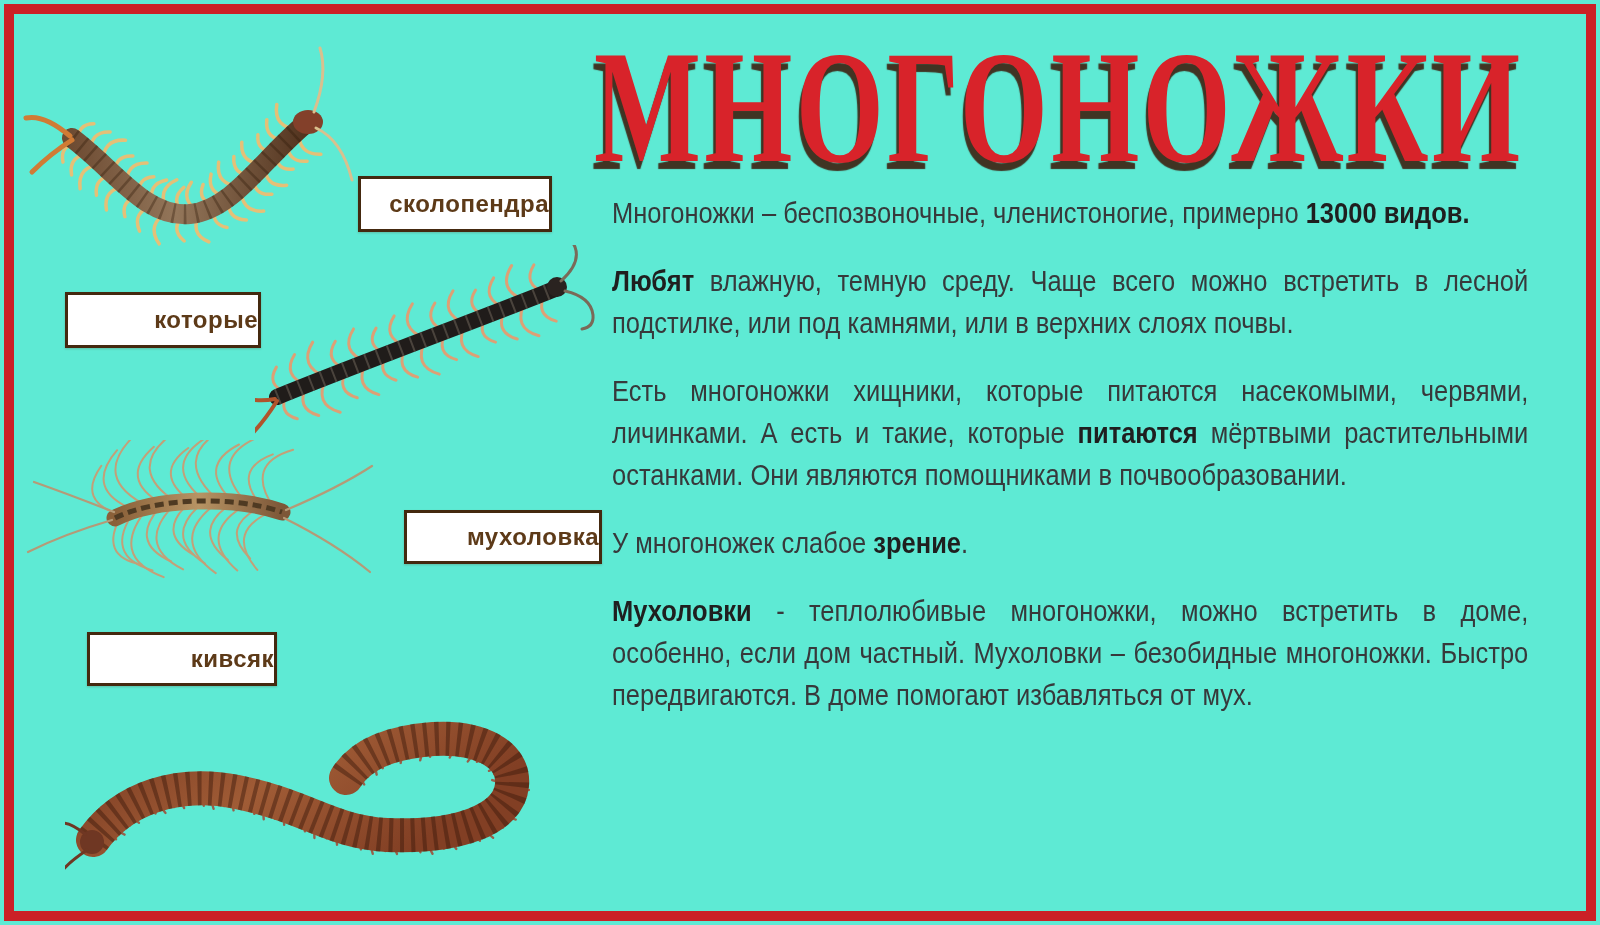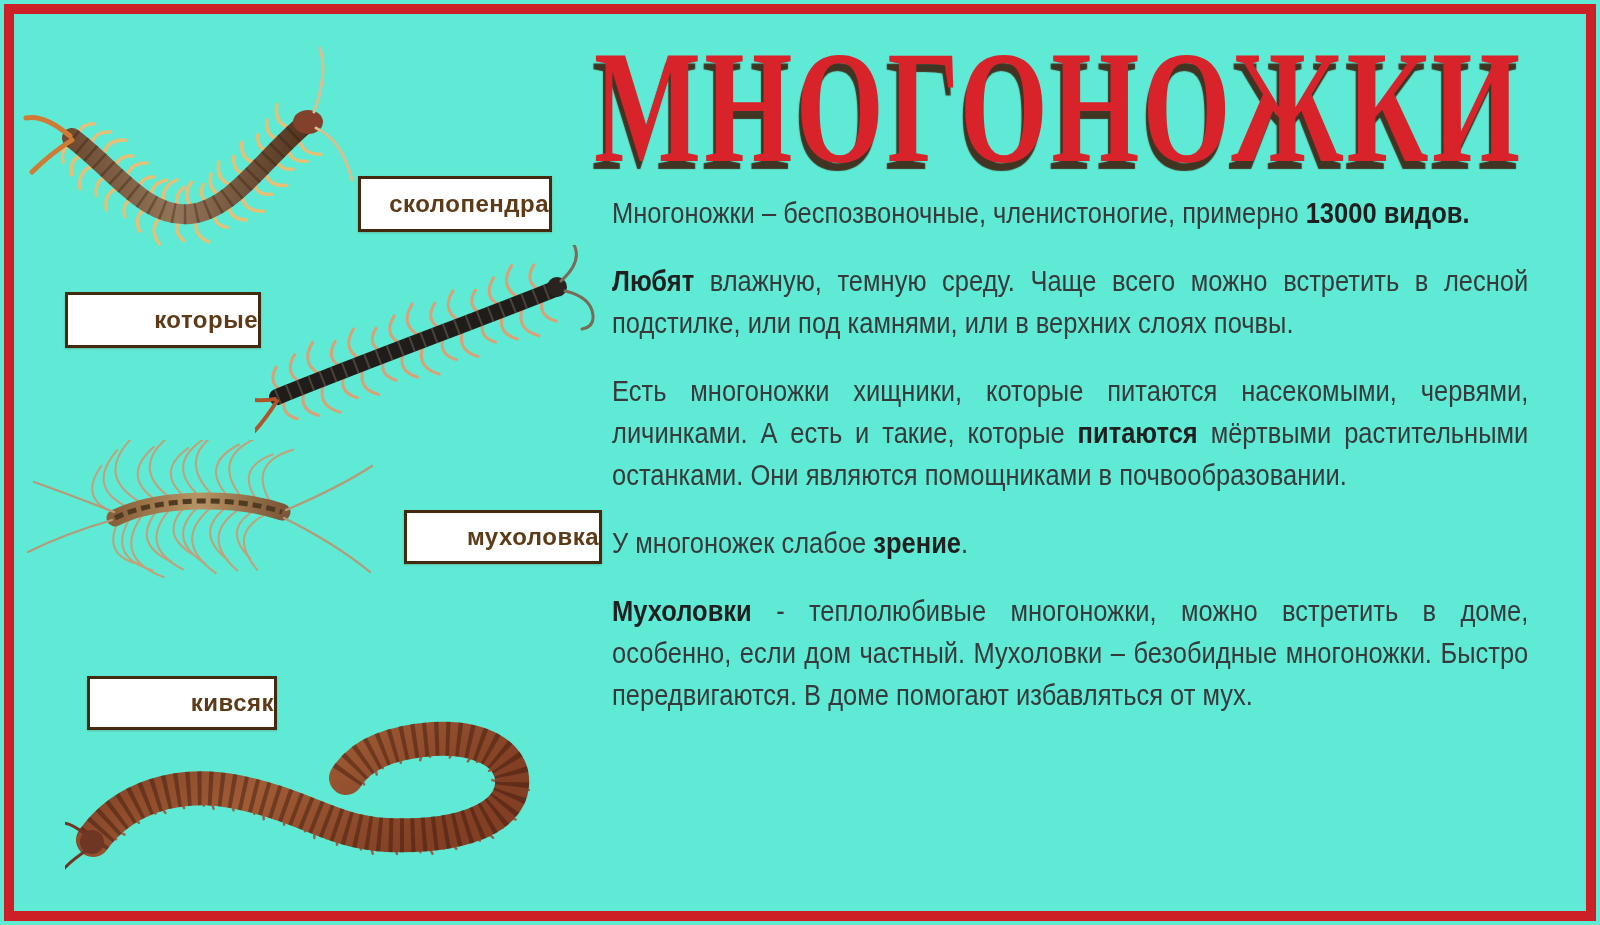"кивсяк" .label-kivsyak { margin-top: 44px -> none }
